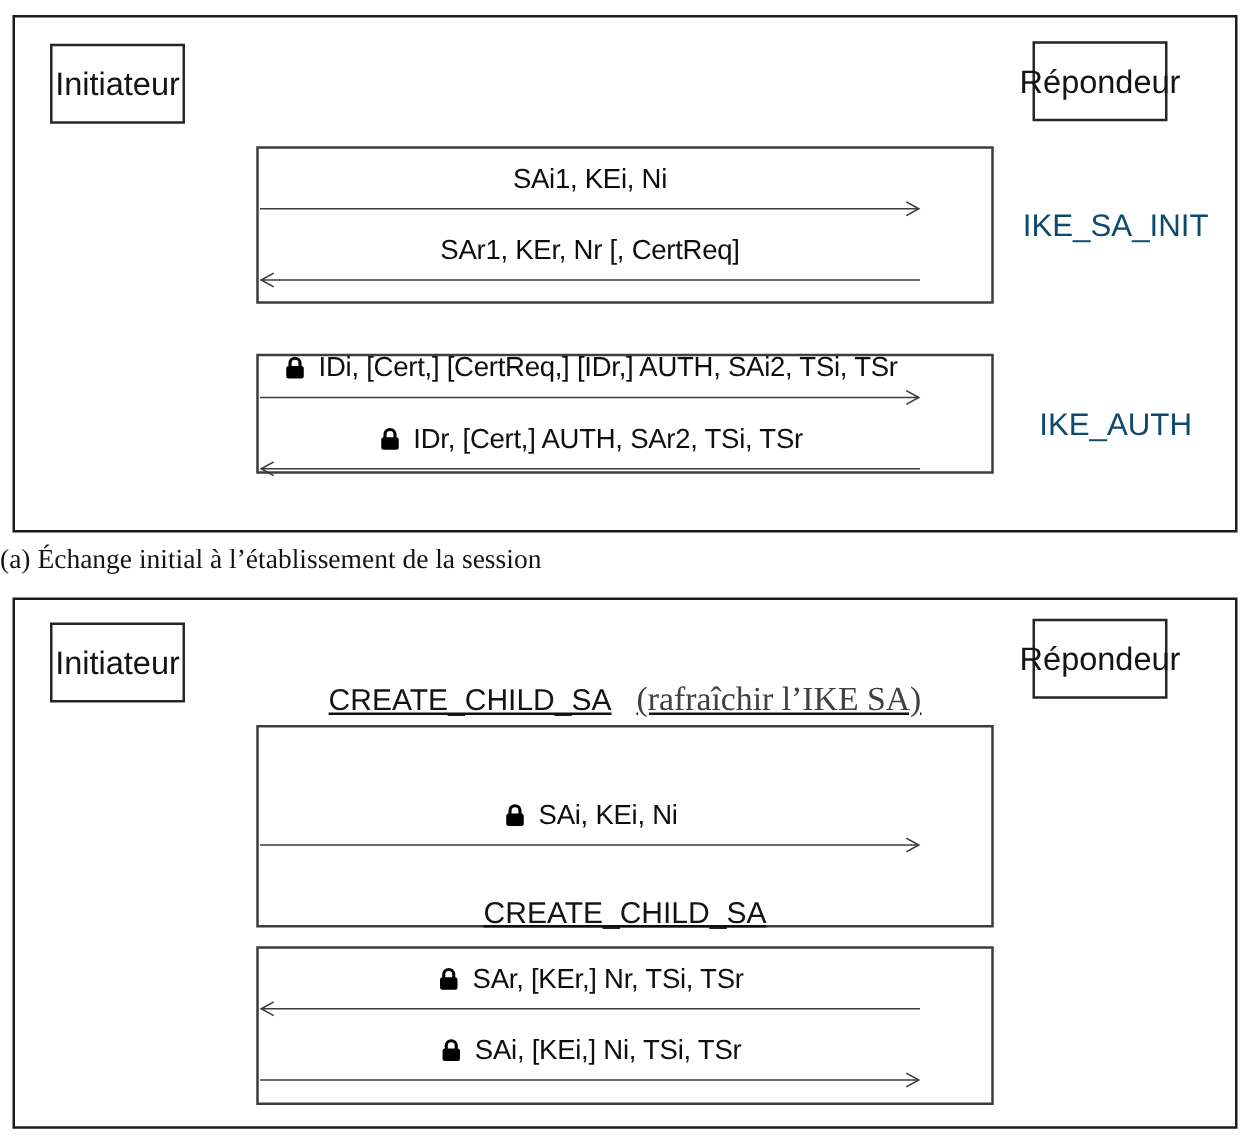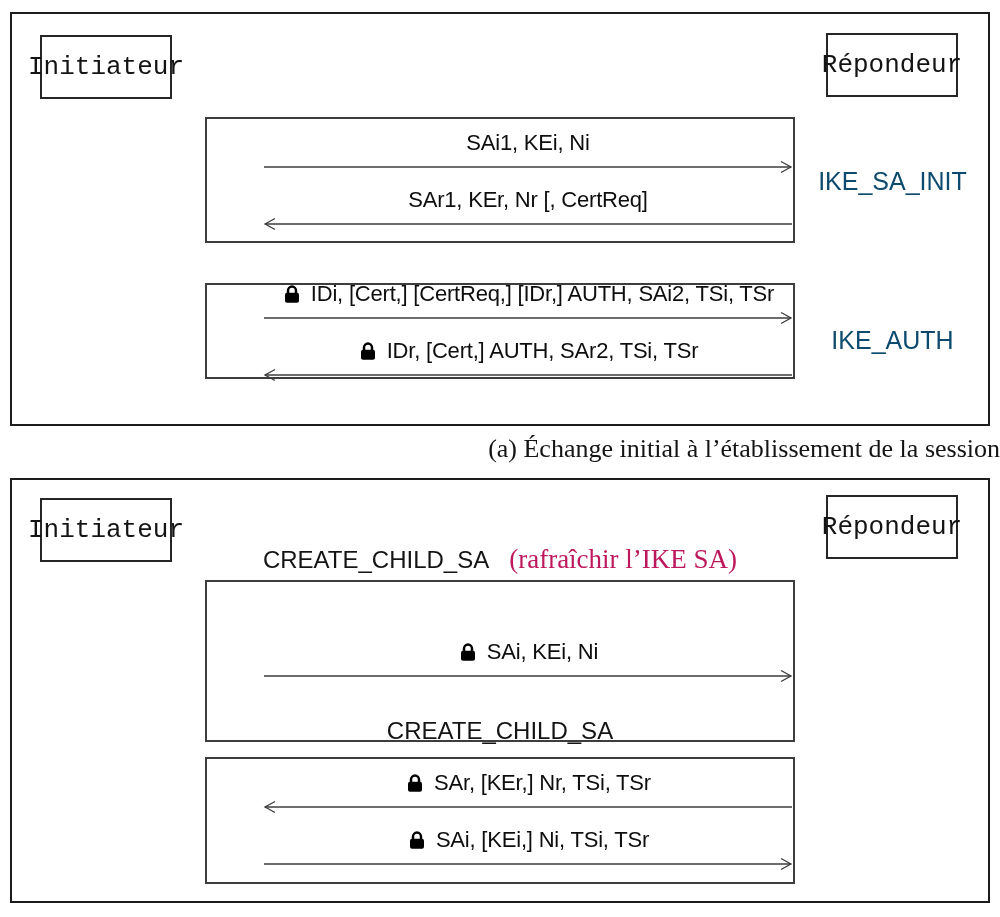"Initiateur" .actor { font-family: Liberation Mono, monospace -> Liberation Sans, sans-serif; width: 132px -> 108px }
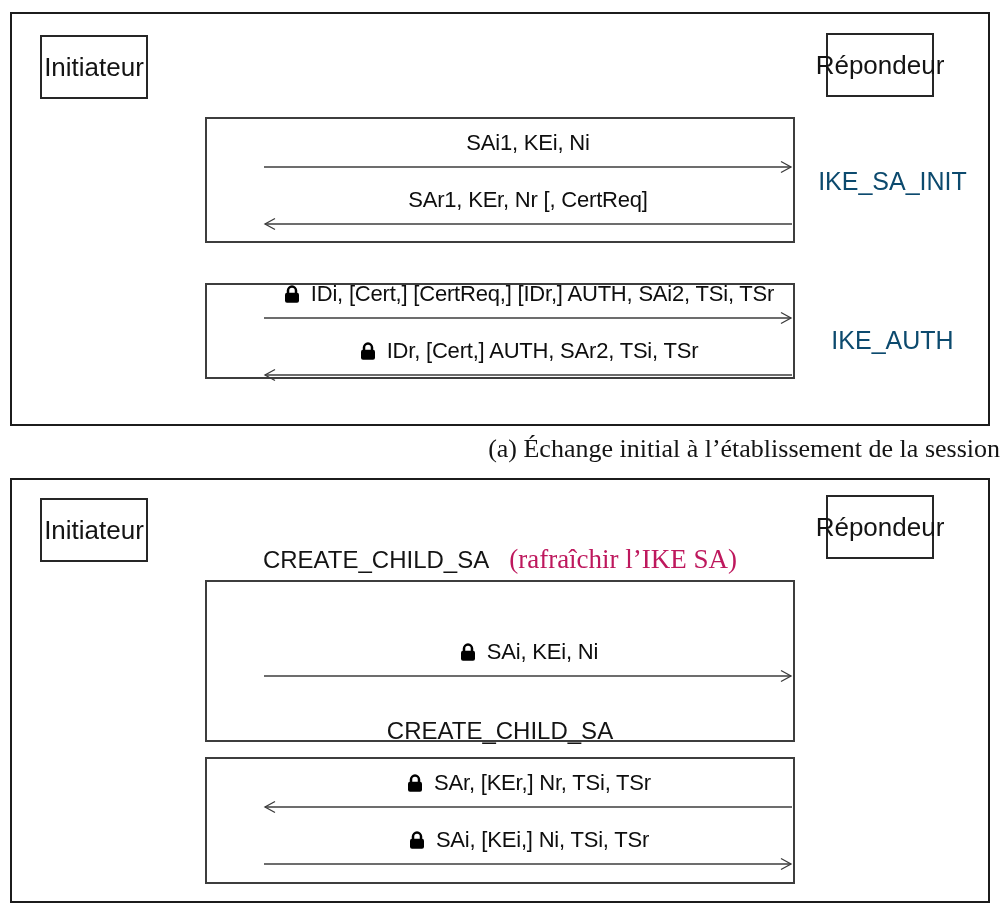"SAi1, KEi, Ni" .msgbox { align-items: flex-end -> flex-start }
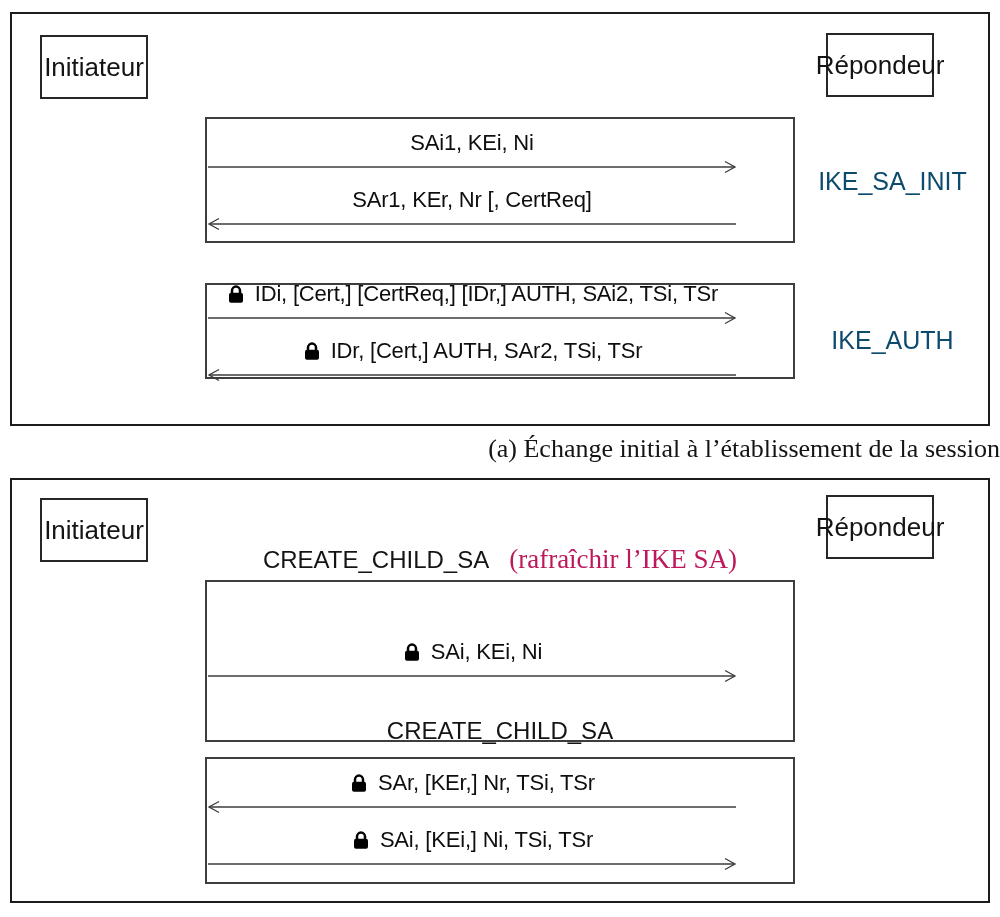"(a) Échange initial à l’établissement" .caption { font-size: 26px -> 22px; text-align: right -> left }
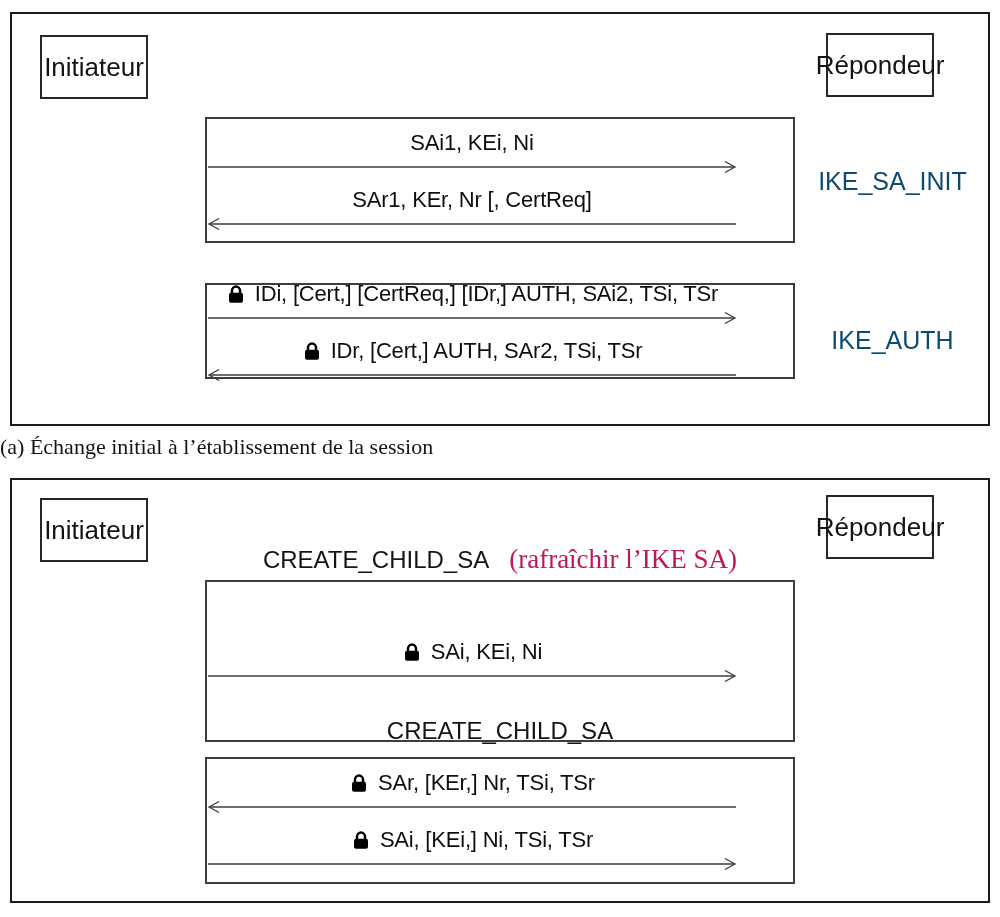"CREATE_CHILD_SA" .ex-title { text-decoration: none -> underline }
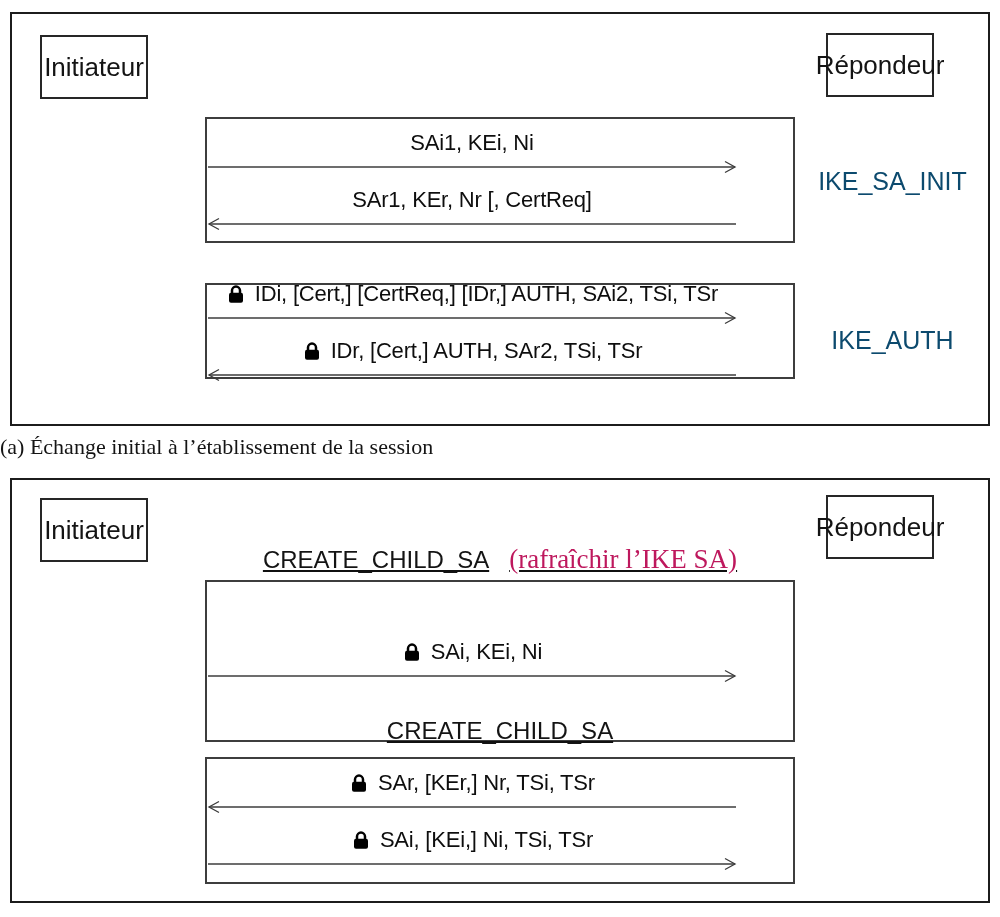"(rafraîchir l’IKE SA)" .ex-title .t-paren { color: #be185d -> #404040 }
